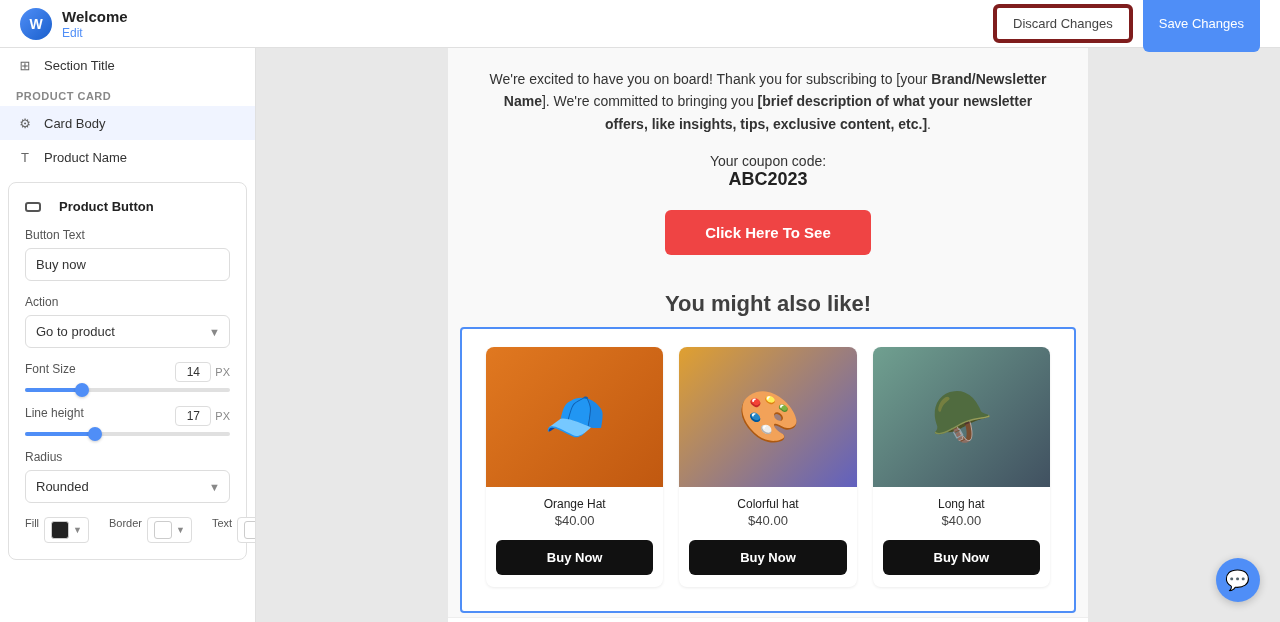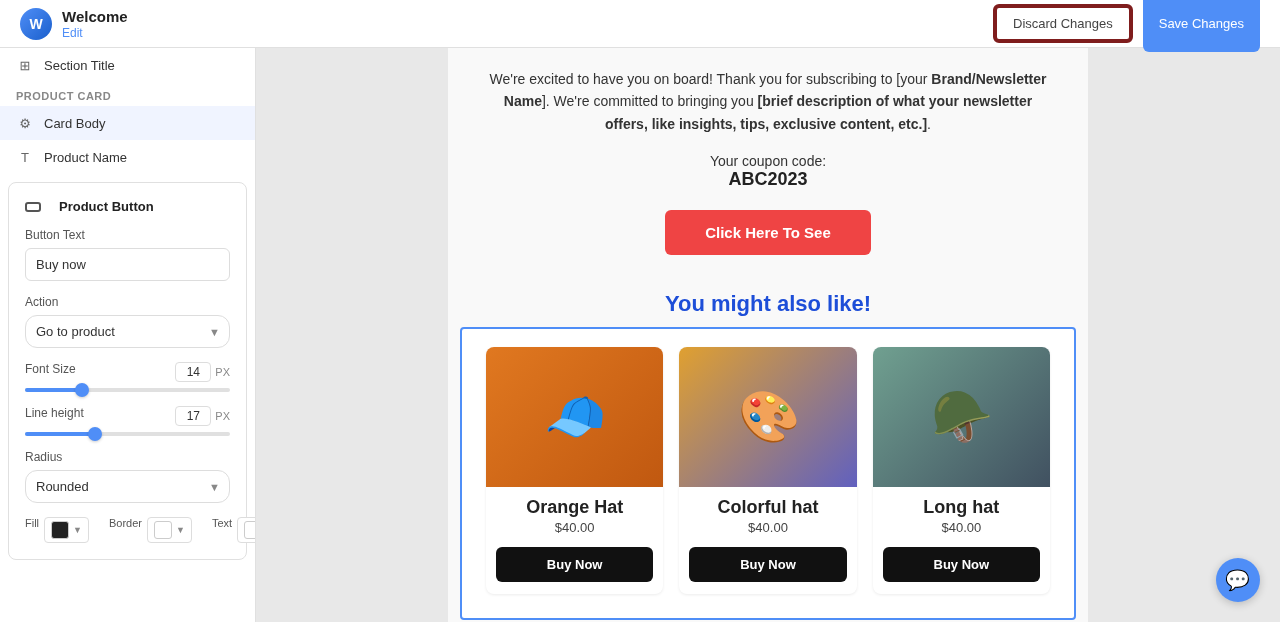"You might also like!" .section-heading { color: #1d4ed8 -> #404040 }
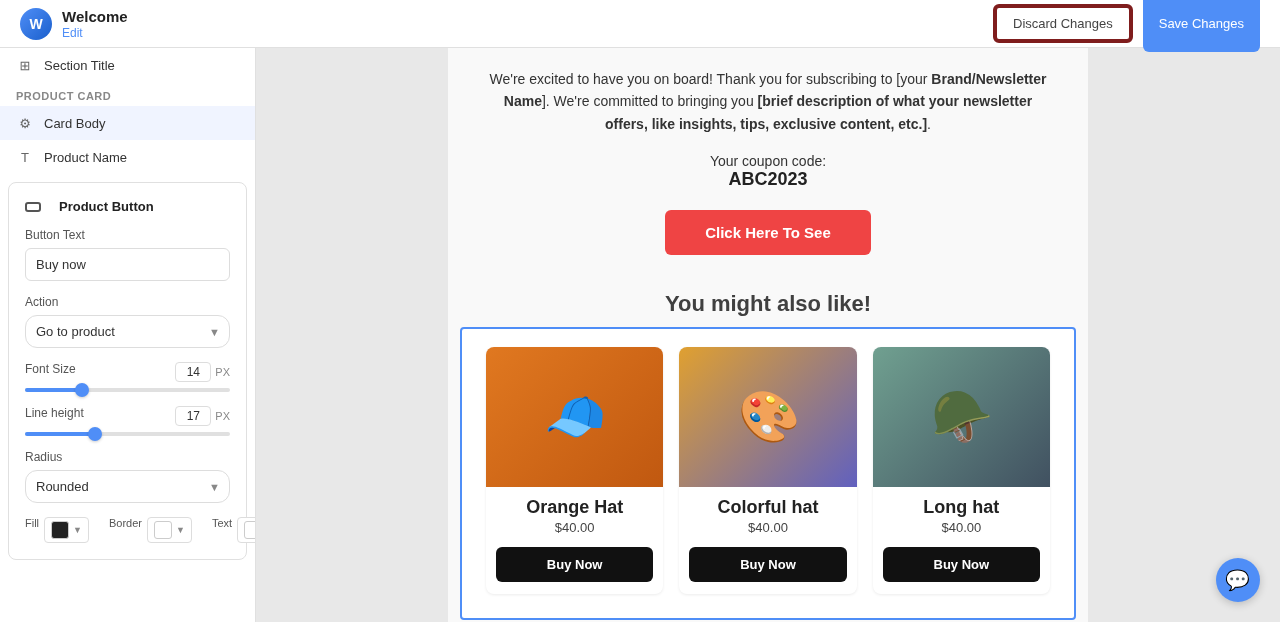"Go to product" .form-select { border-radius: 12px -> 6px }
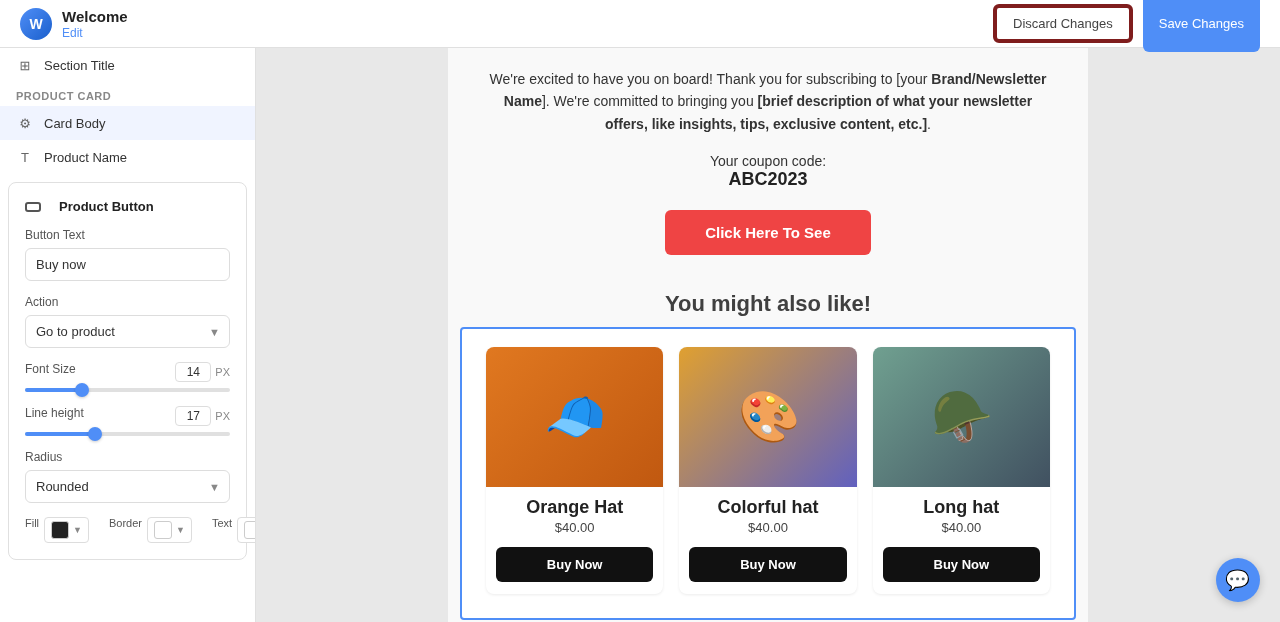"Orange Hat" .product-title { font-size: 18px -> 12px; font-weight: 700 -> 400 }
